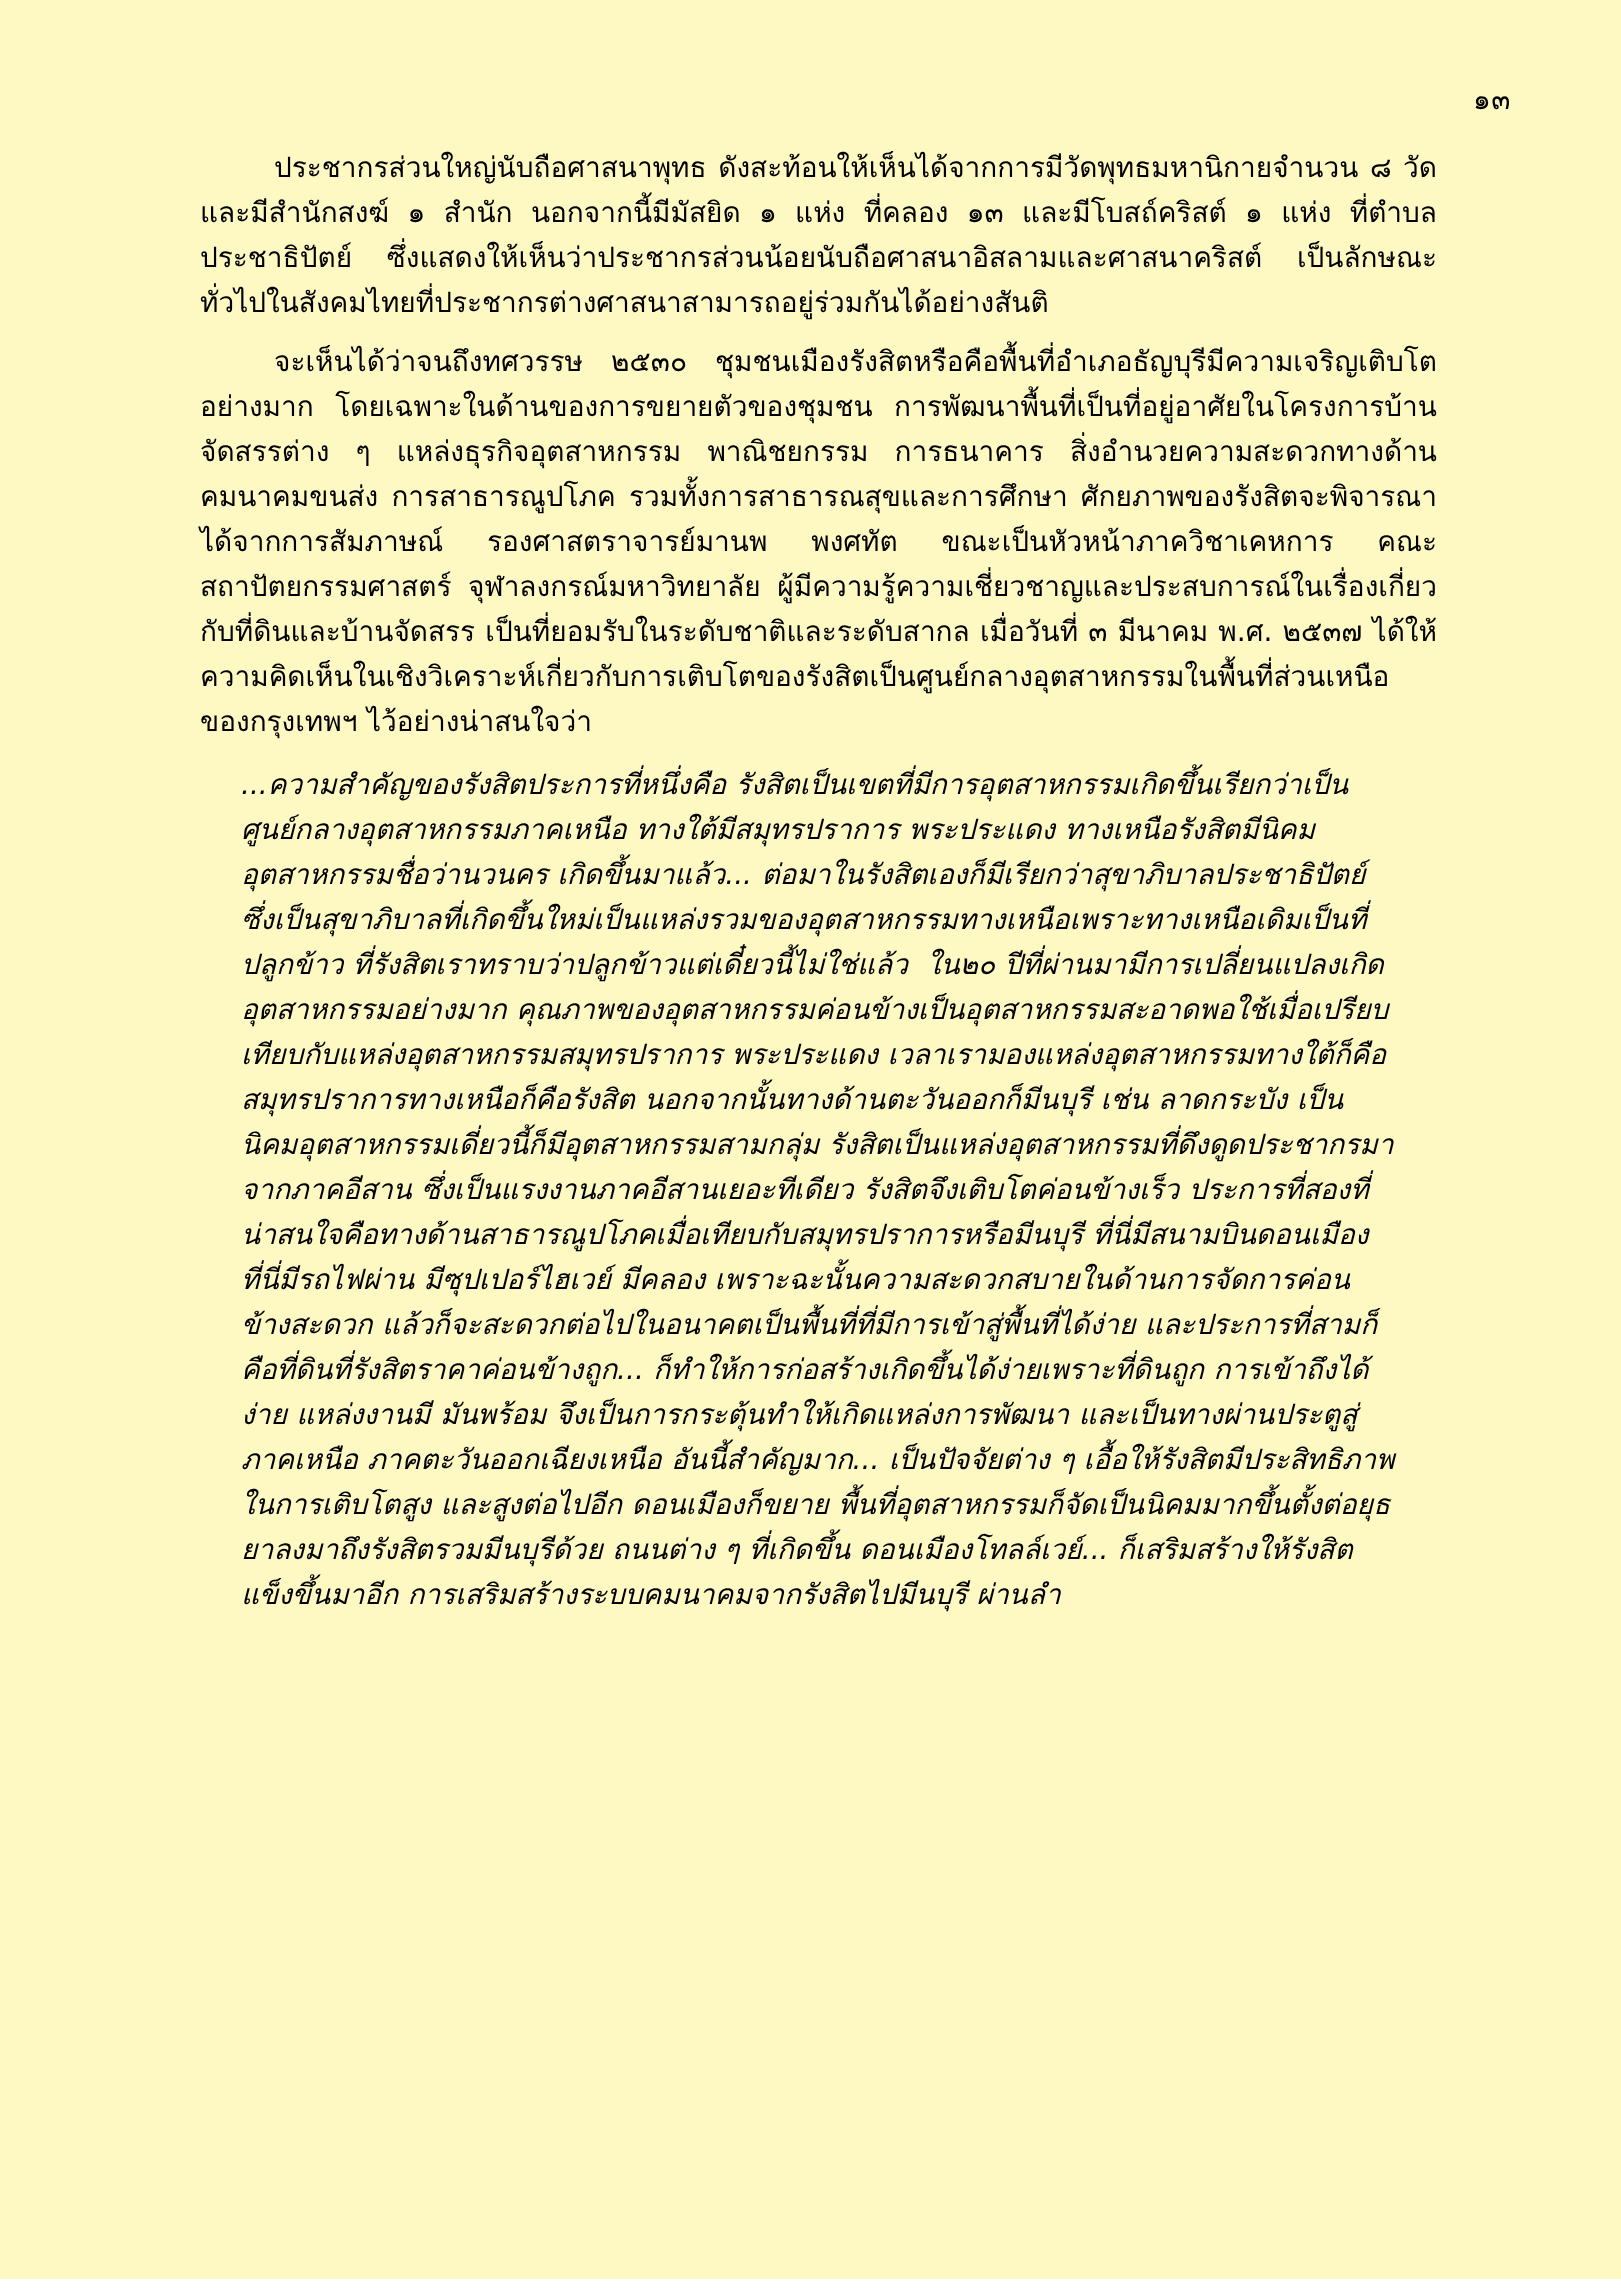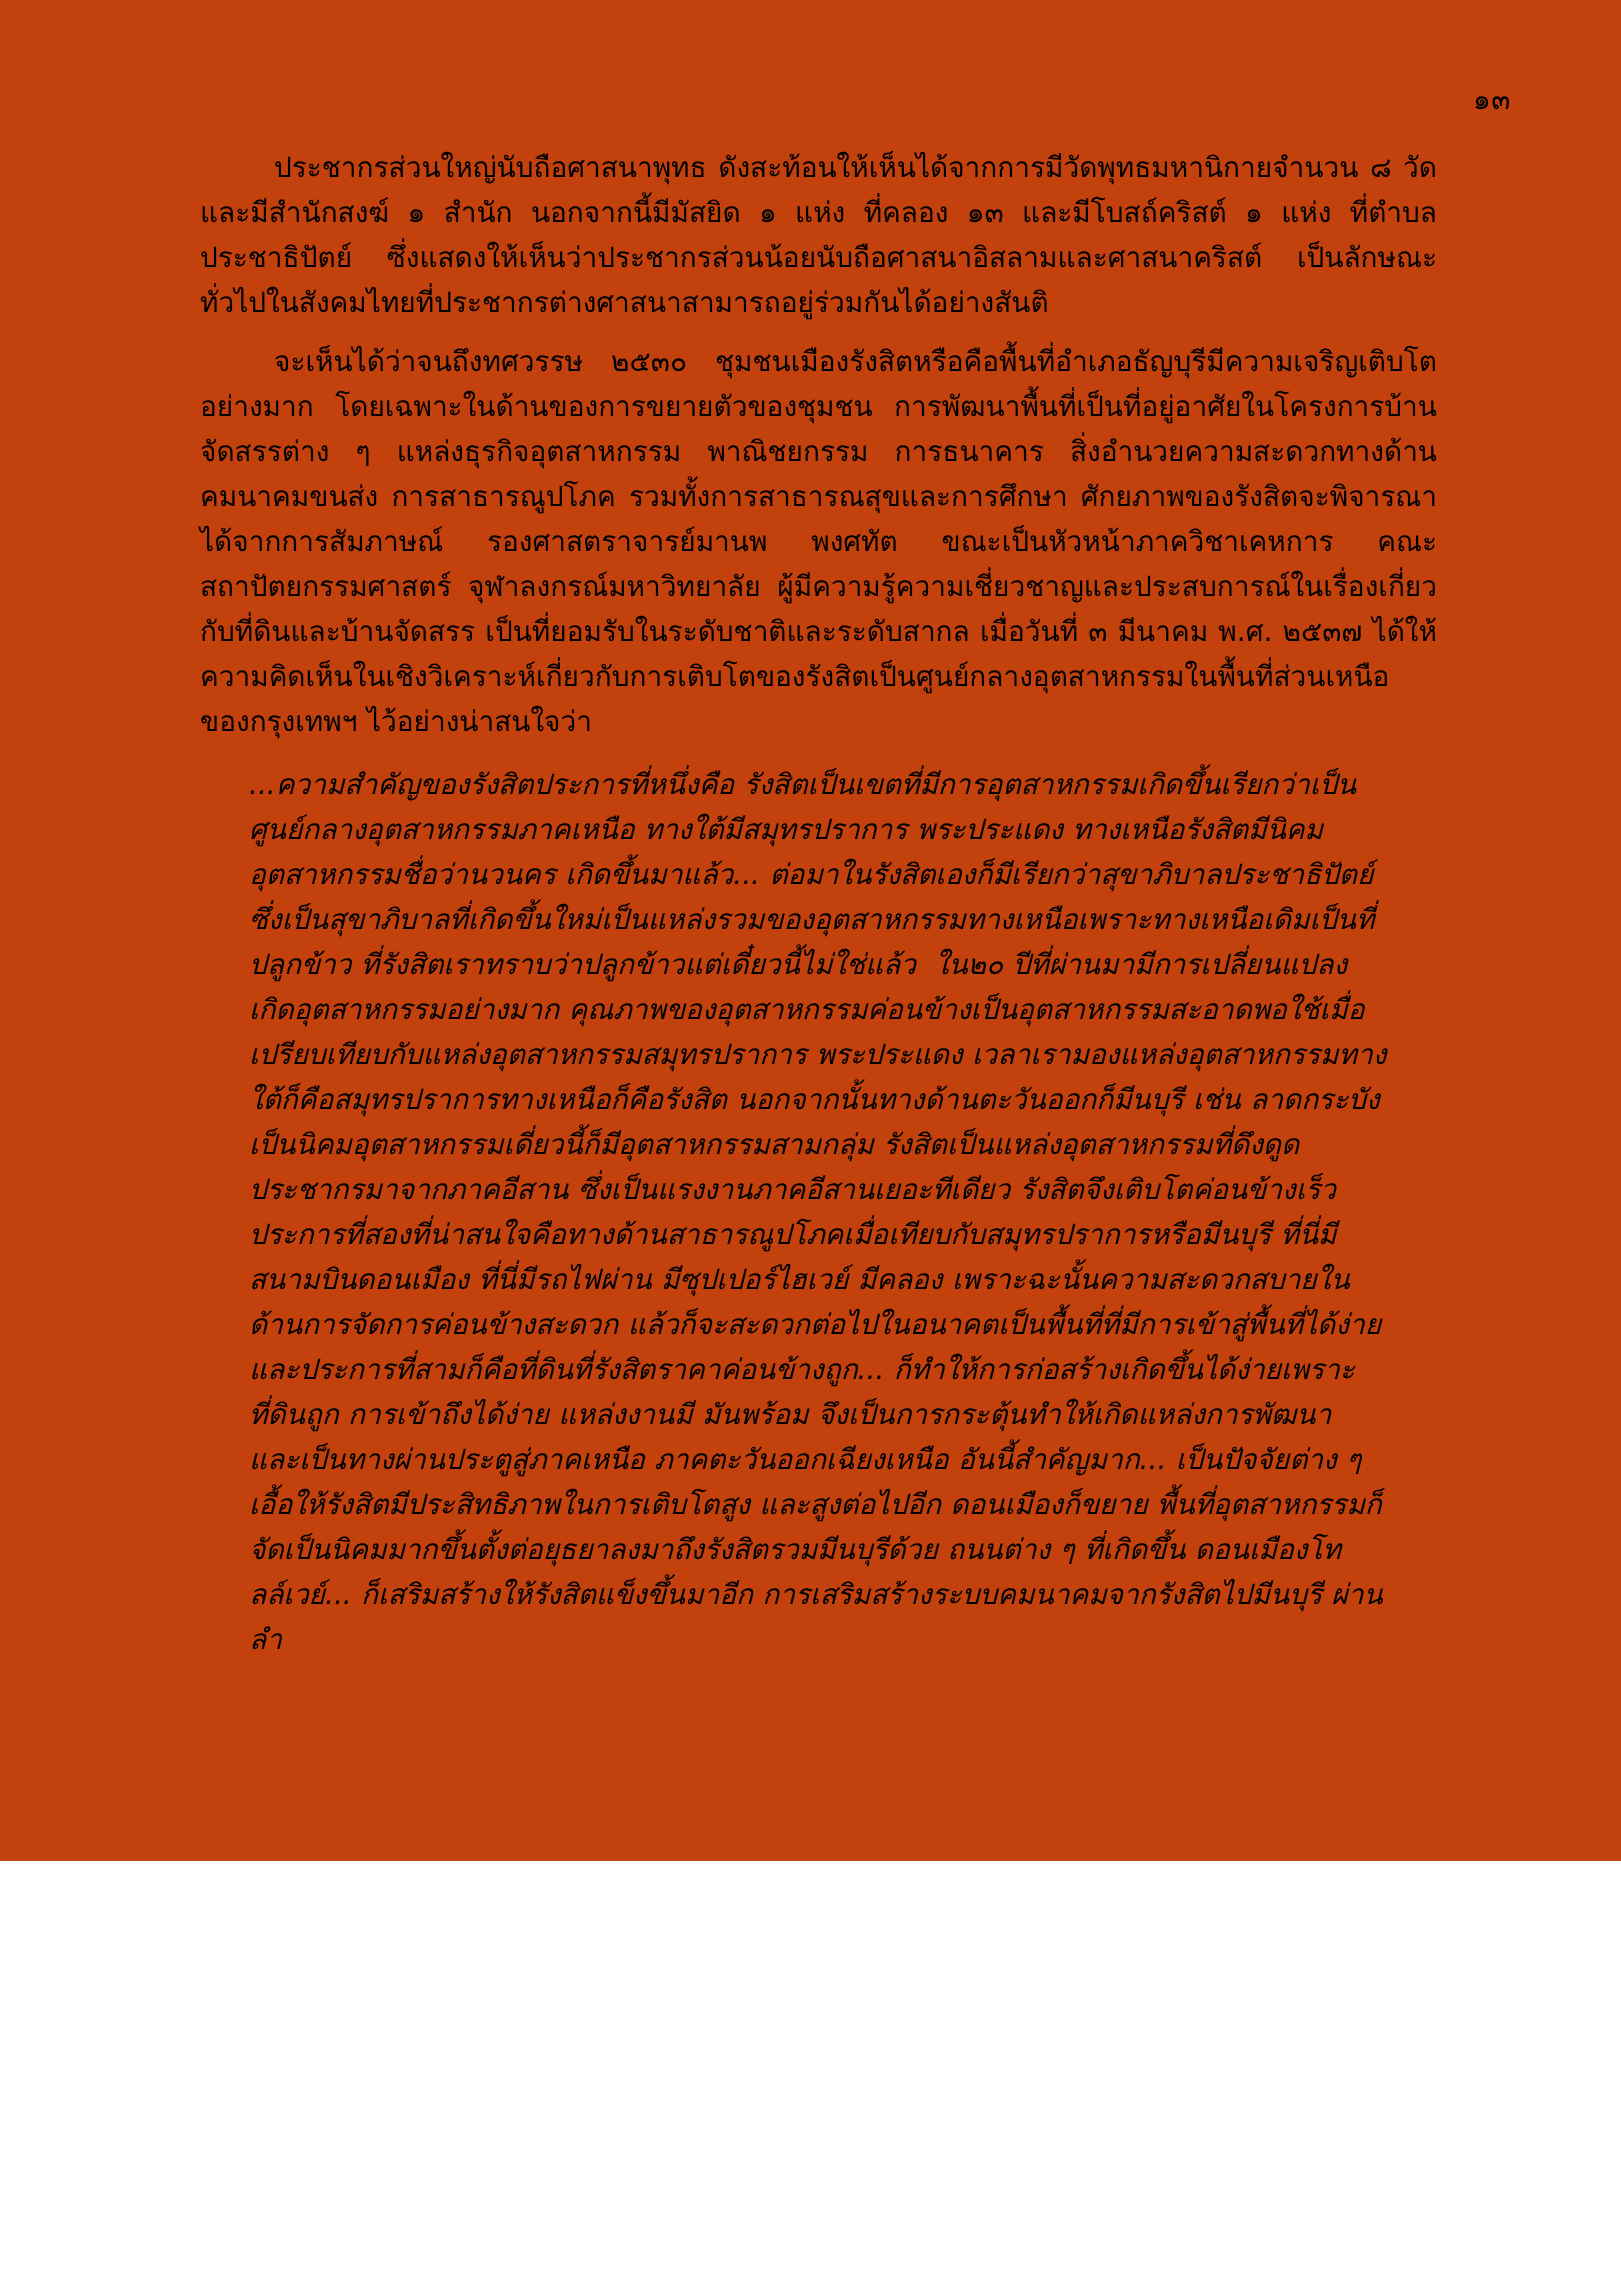"๑๓" .page { background: #c2410c -> #fef9c3; height: 1861px -> 2279px }
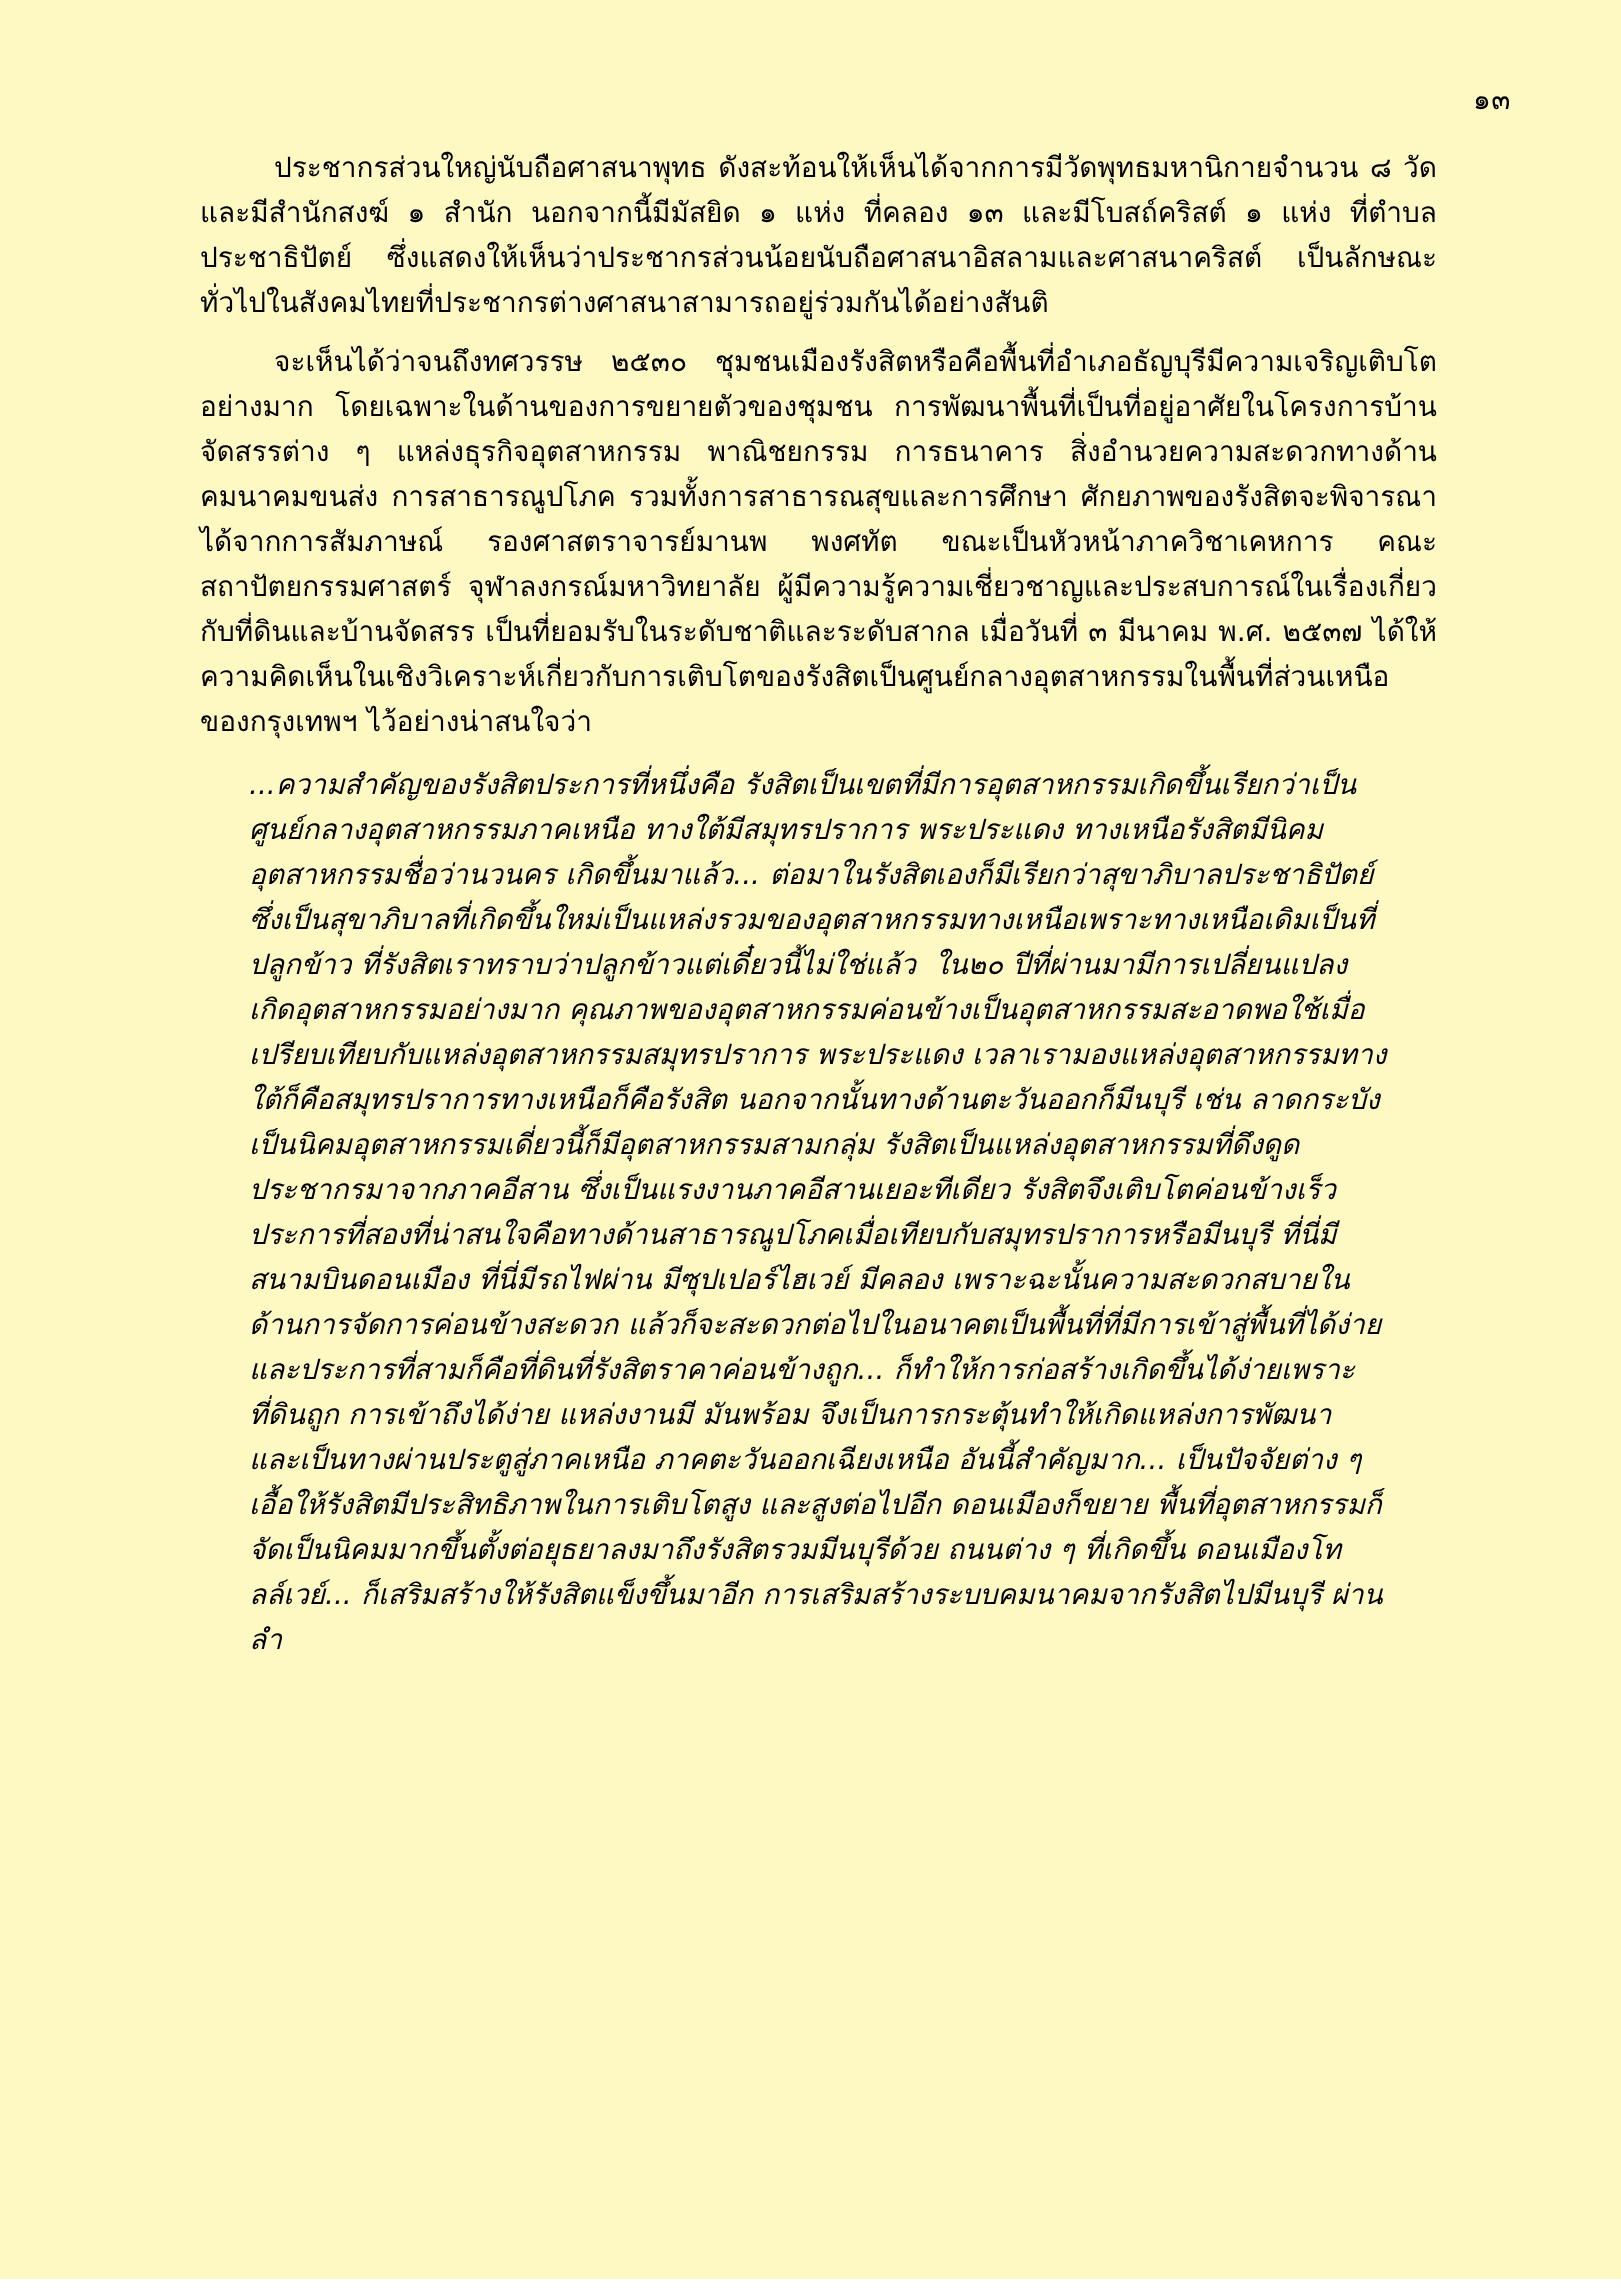"...ความสำคัญของรังสิตประการที่หนึ่งคือ" p.quote-para { margin: 12px -> 4px }
